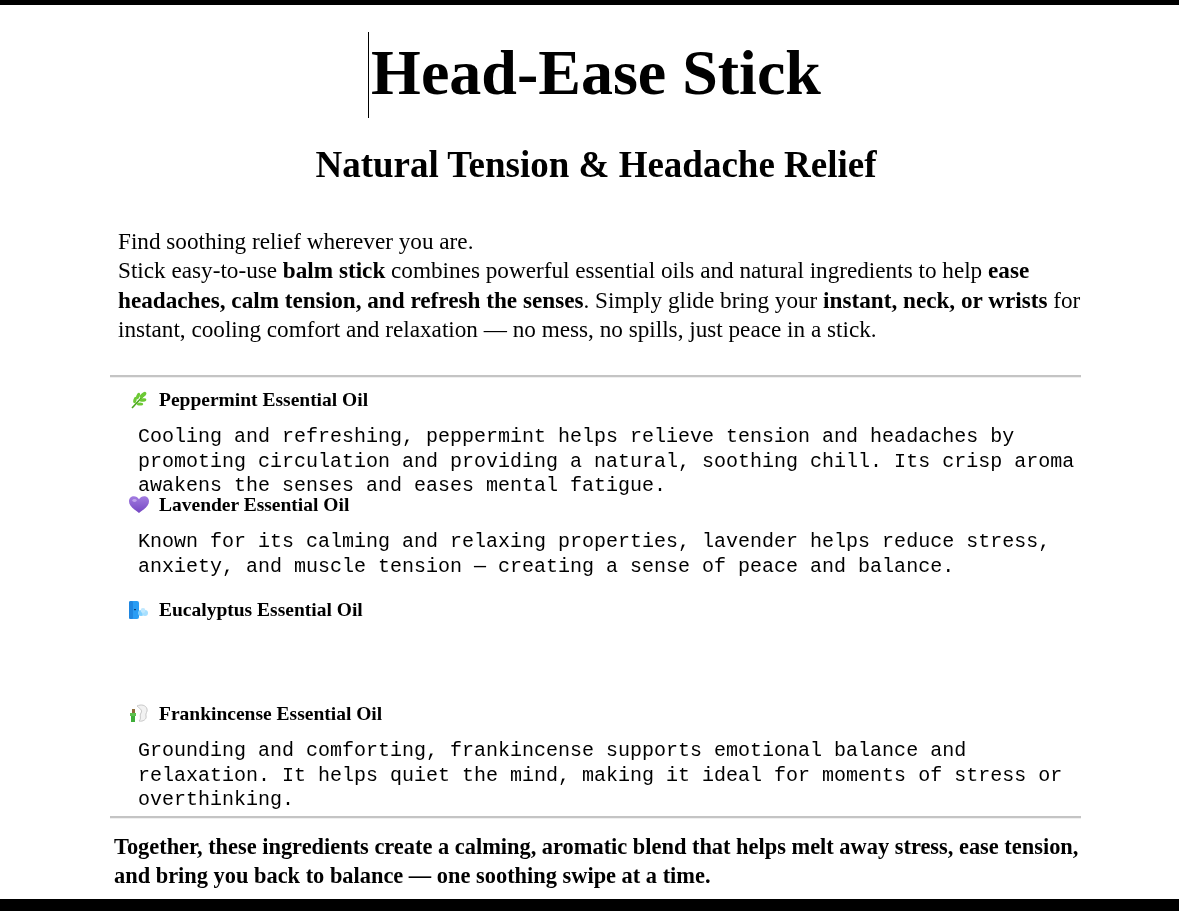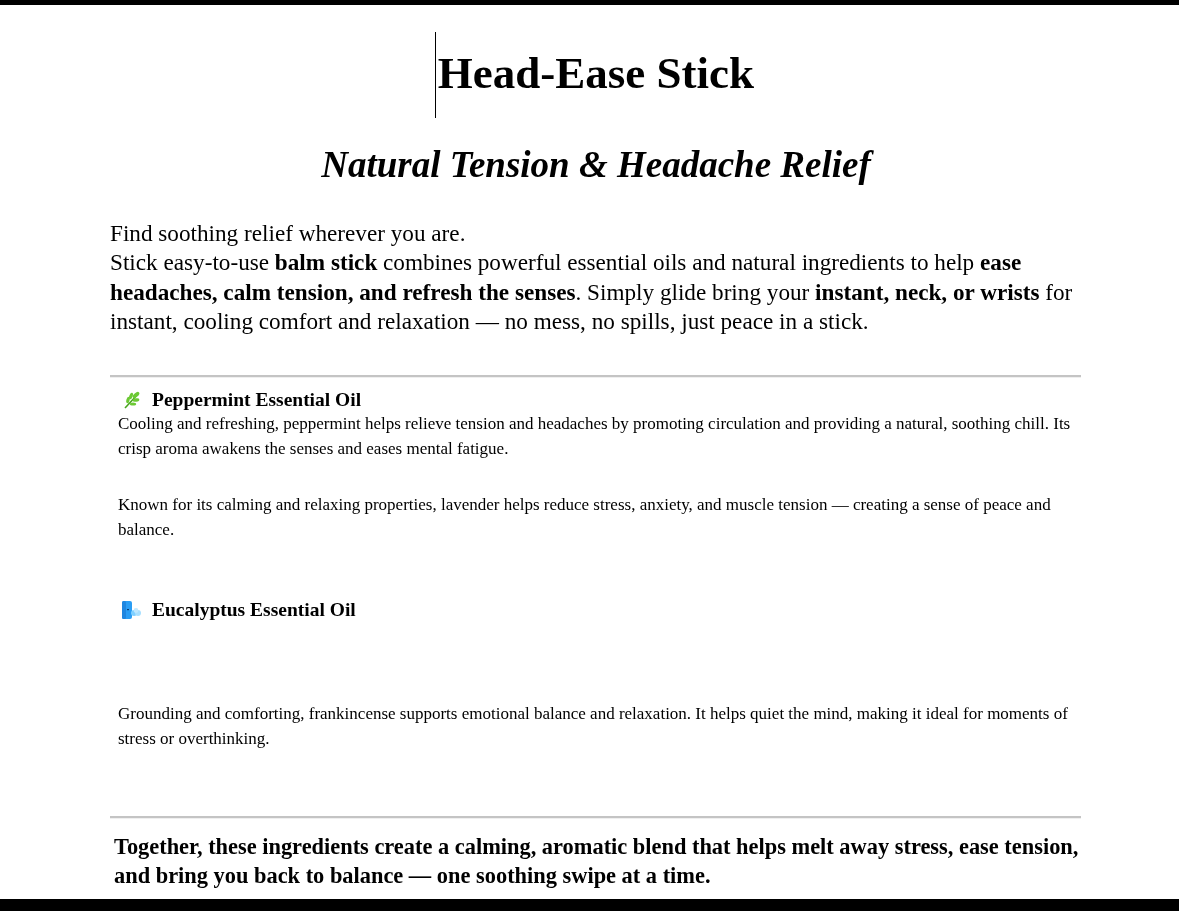"Head-Ease Stick" .title { font-size: 45px -> 64px }
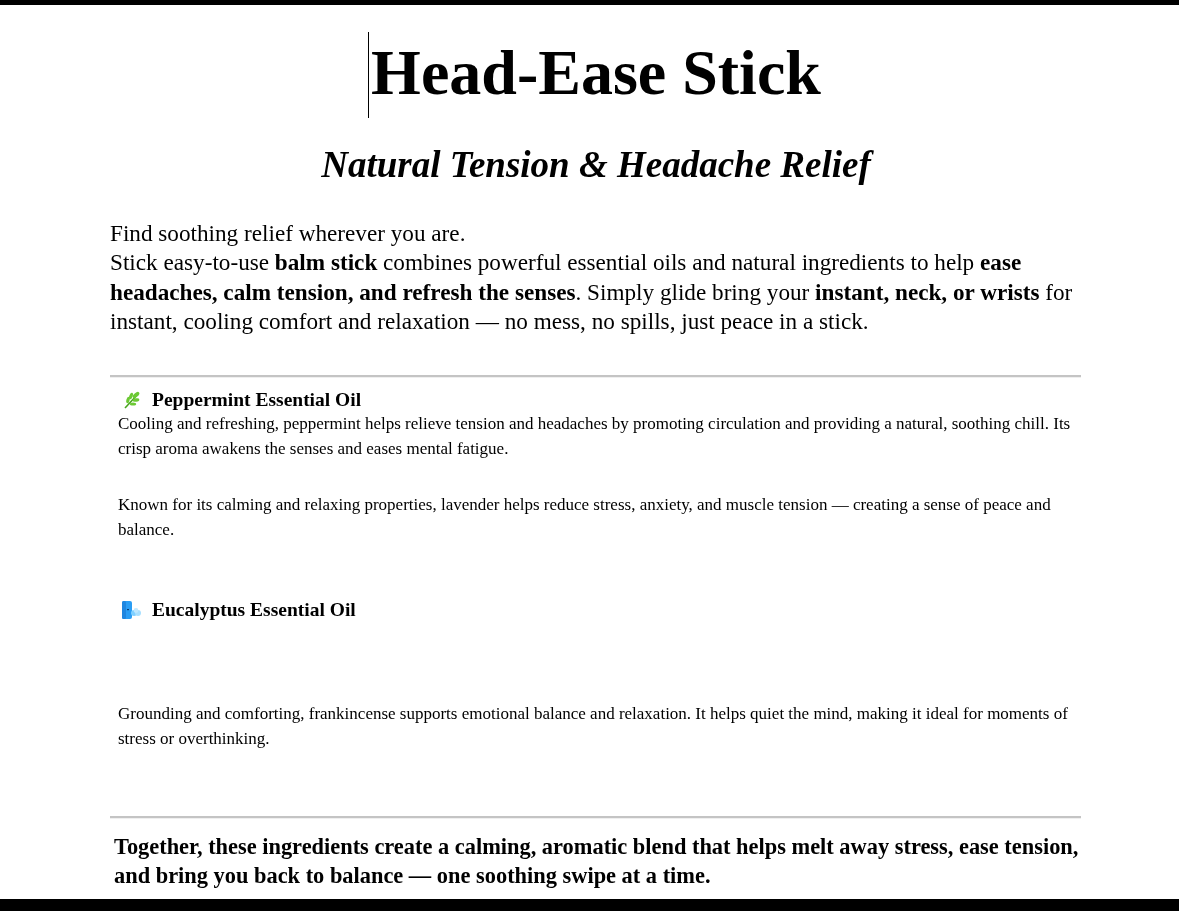"Natural Tension & Headache Relief" .subtitle { font-style: italic -> none }
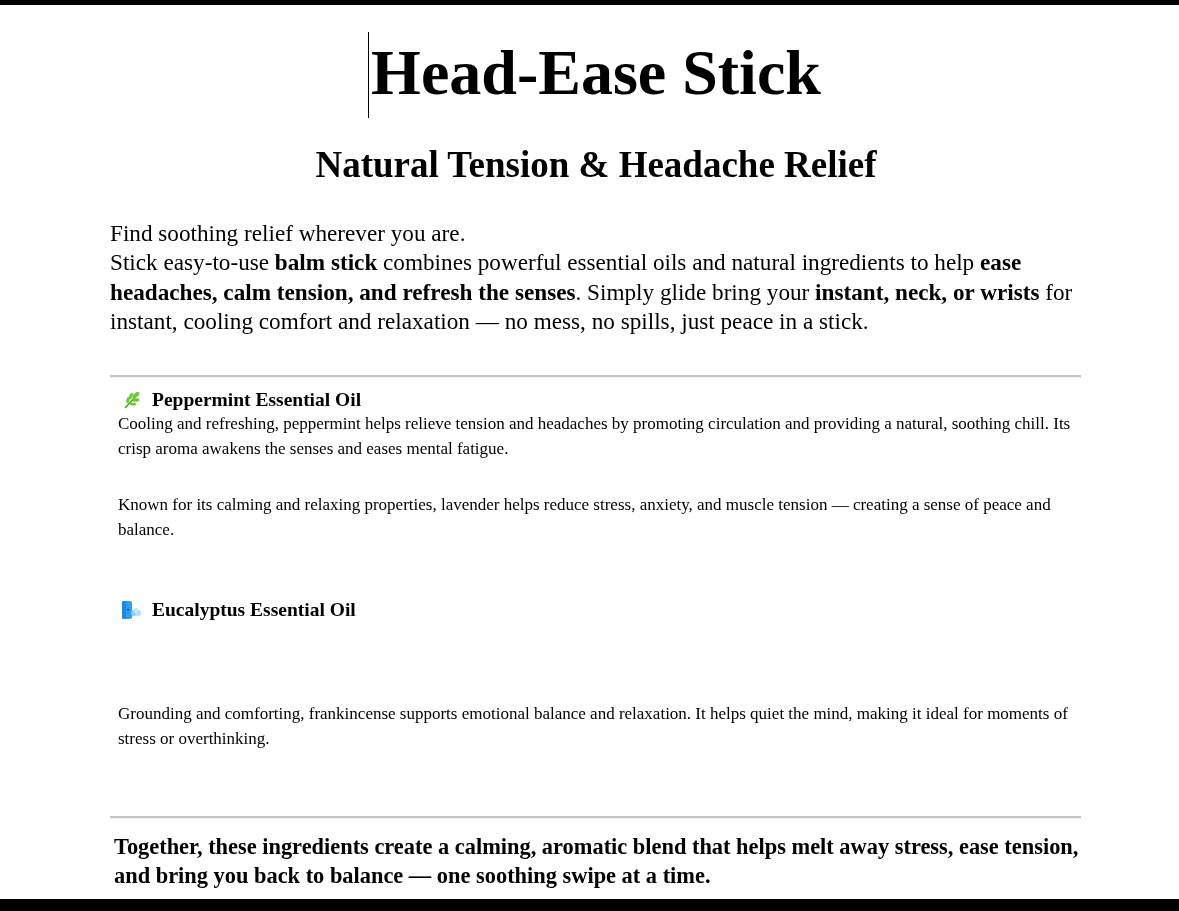"Find soothing relief wherever you" .intro { margin: 0 -> 8px }
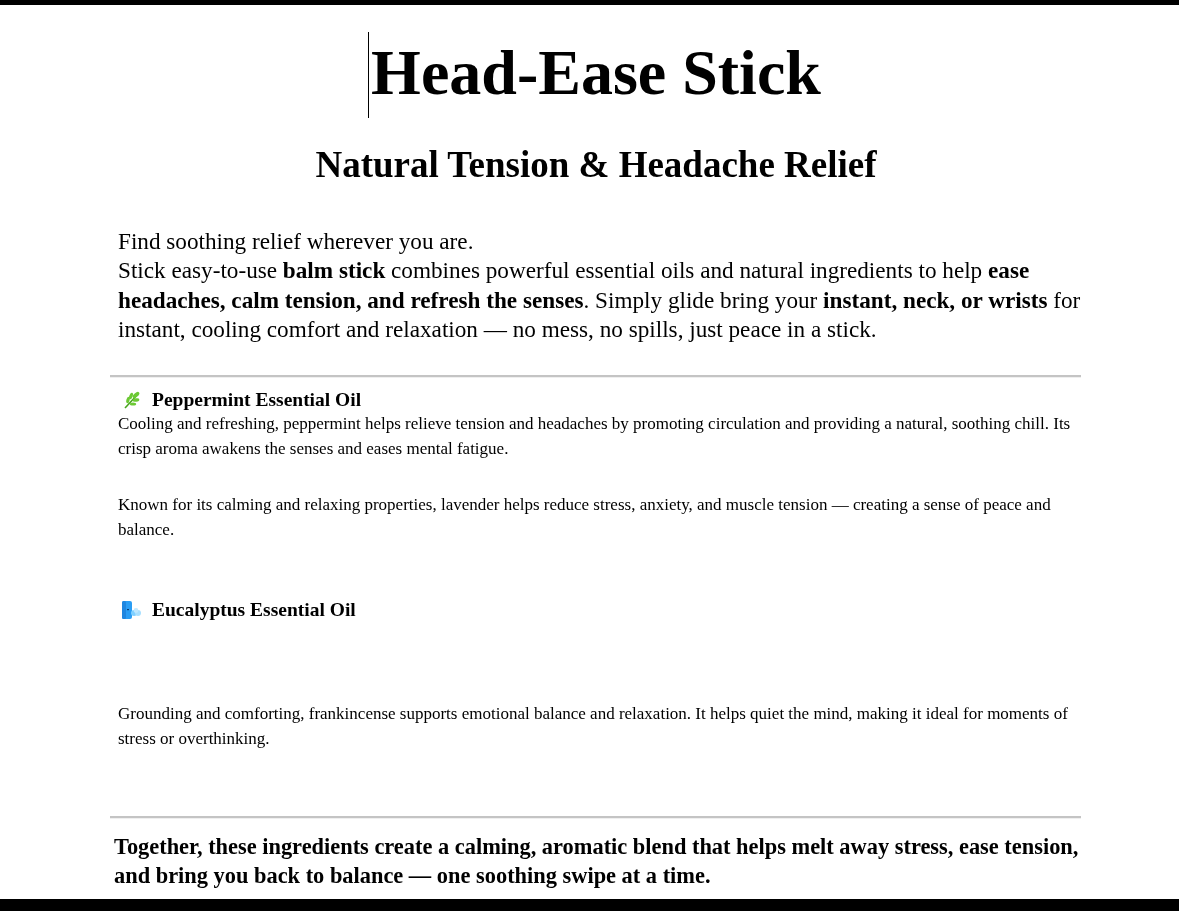"Peppermint Essential Oil" .ingredient { left: 8px -> 15px }
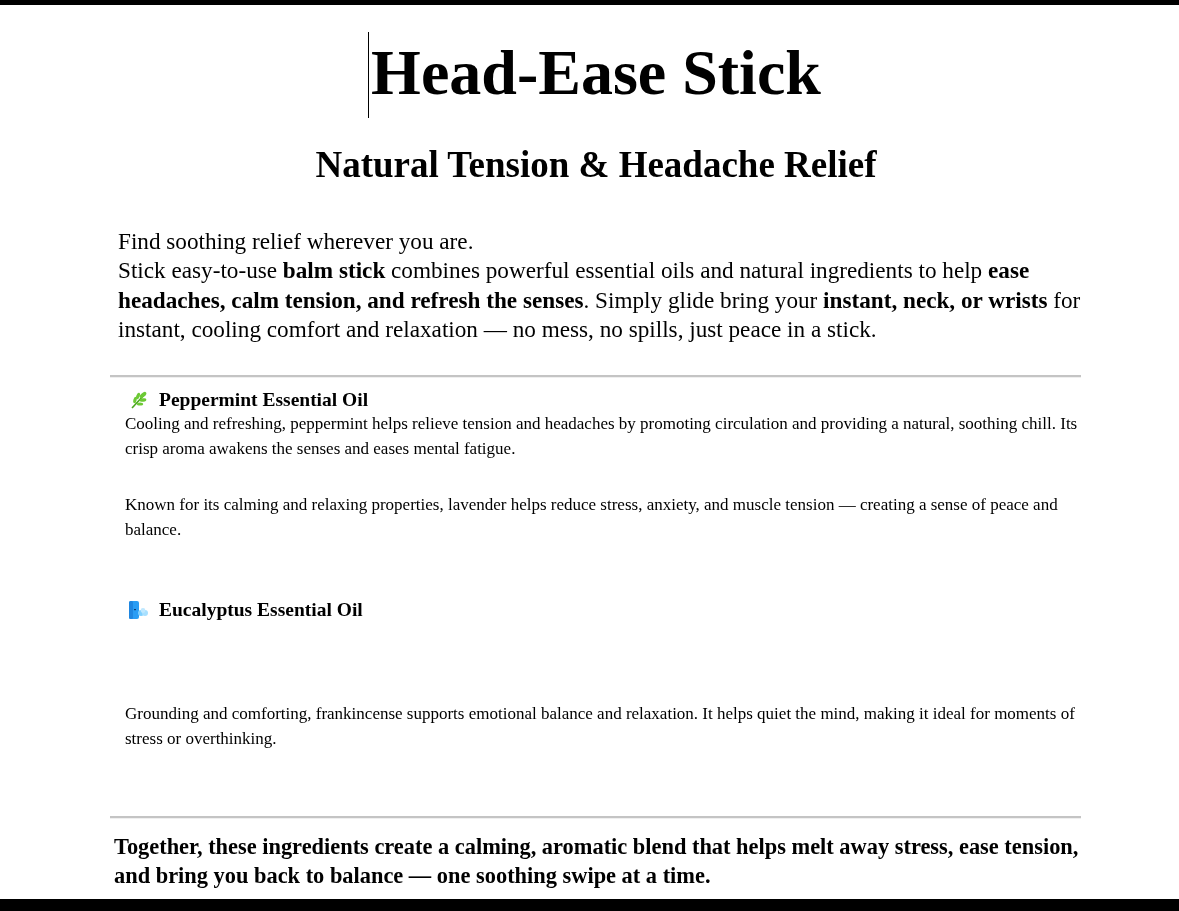"Cooling and refreshing, peppermint helps" .ing-desc { font-family: none -> Liberation Mono, monospace; font-size: 17px -> 20px; margin: 0 -> 13px }
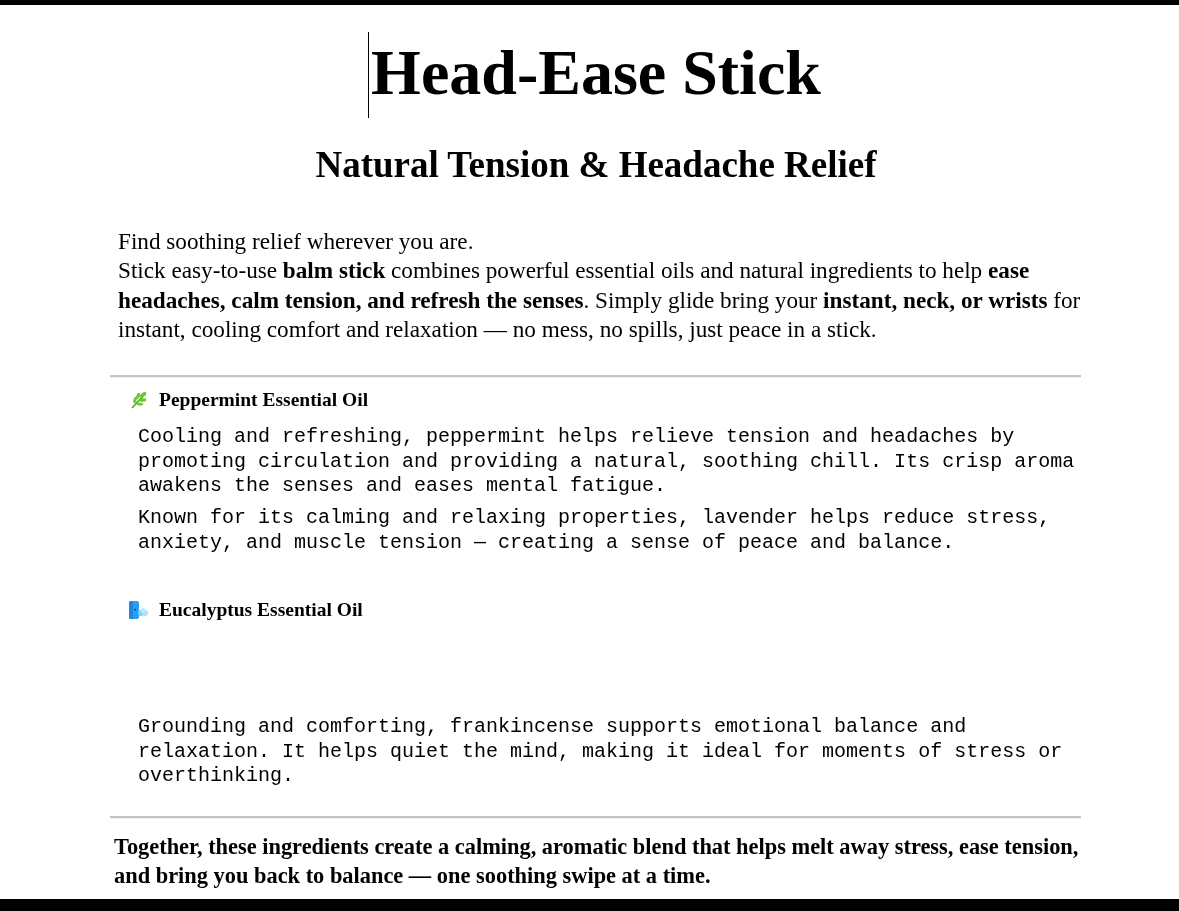"Lavender Essential Oil" div.ing-head { html: none -> <div> <span> <svg> <defs> <linearGradient> <stop></stop> <stop></stop> </linearGradient> </defs> <path></path> <ellipse></ellipse> </svg> </span> <span>Lavender Essential Oil</span> </div> }
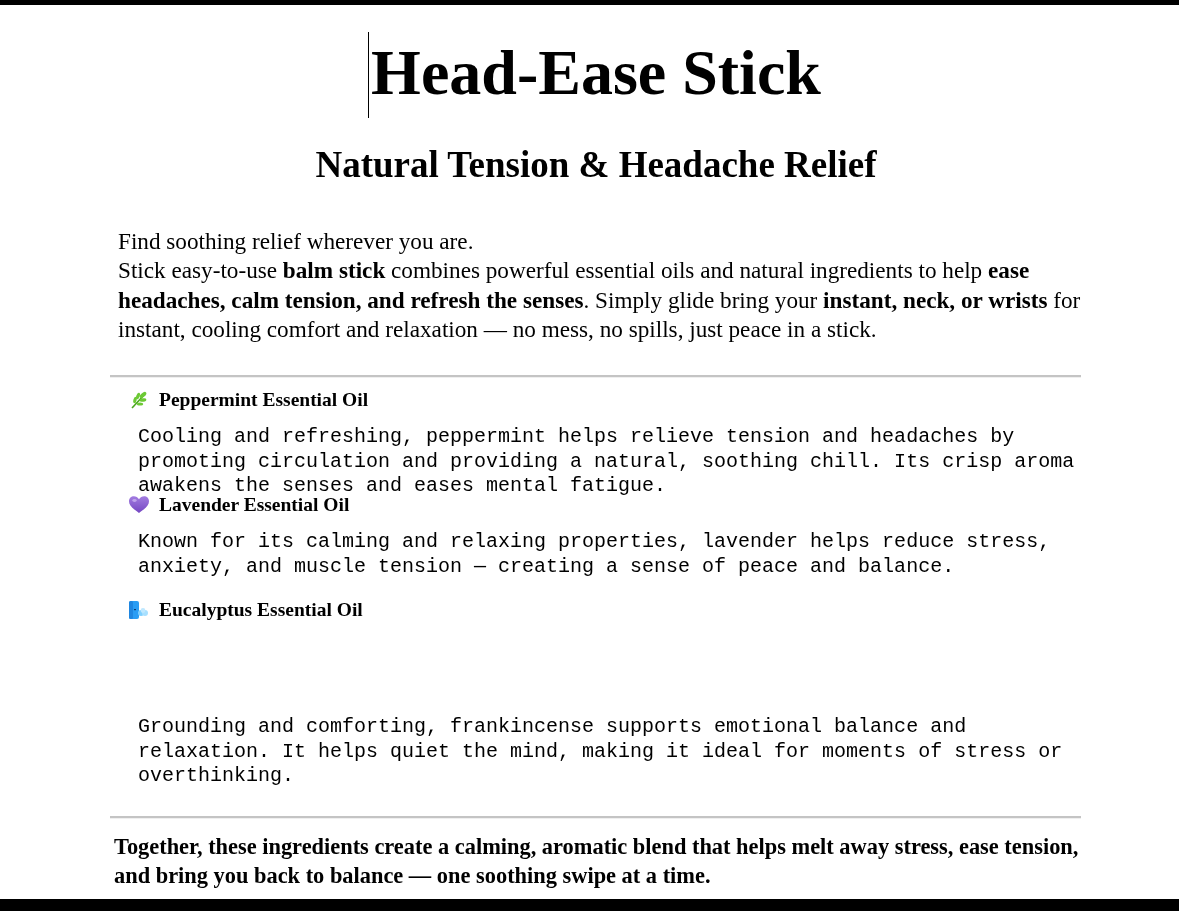"Frankincense Essential Oil" div.ing-head { html: none -> <div> <span> <svg> <path></path> <rect></rect> <rect></rect> <rect></rect> </svg> </span> <span>Frankincense Essential Oil</span> </div> }
